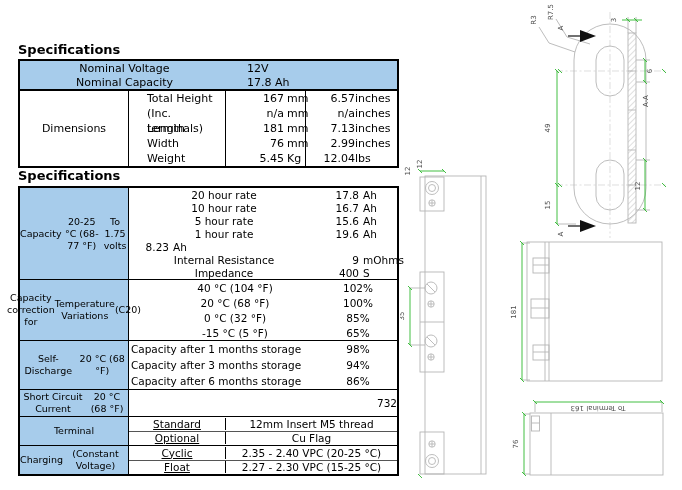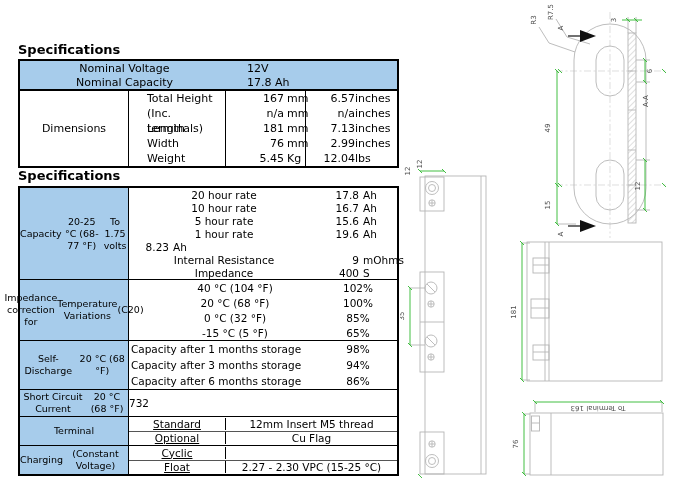"Impedance correction for" span { text: Impedance -> Capacity }
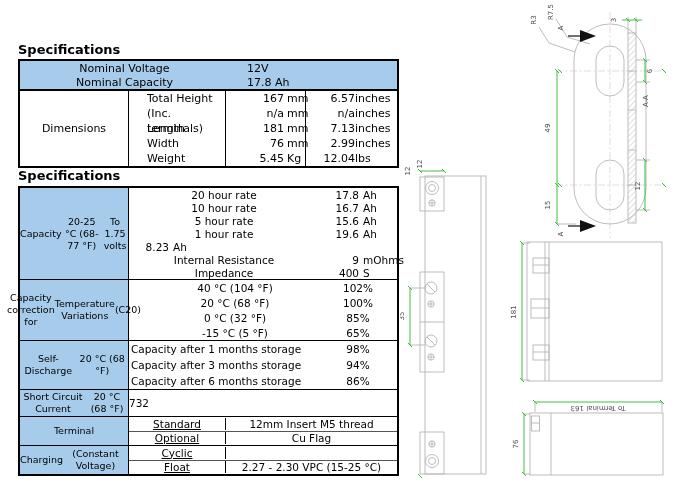"732" .crow-sc { justify-content: flex-start -> flex-end }
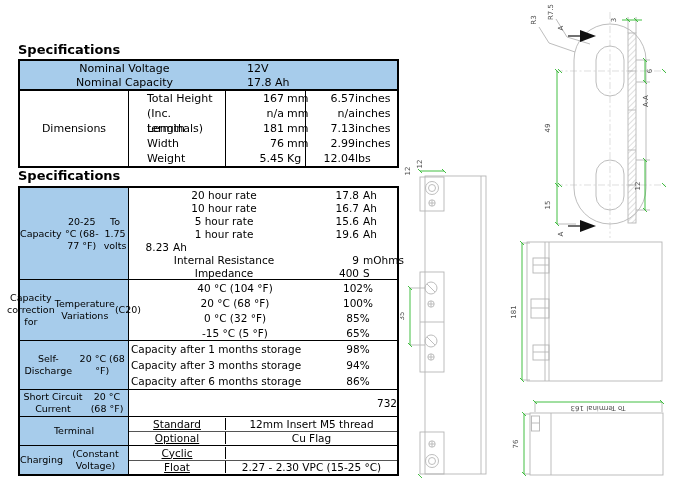"2.35 - 2.40 VPC (20-25" span.rvalue { html: none -> <span>2.35 - 2.40 VPC (20-25 °C)</span> }
